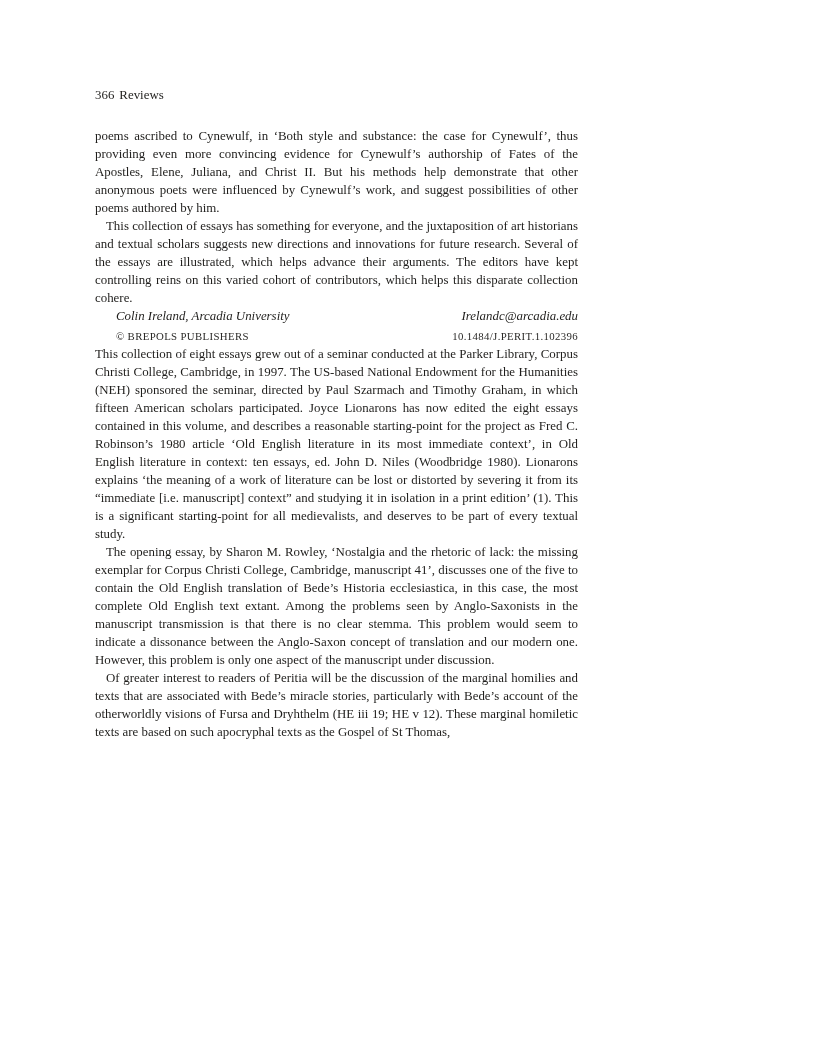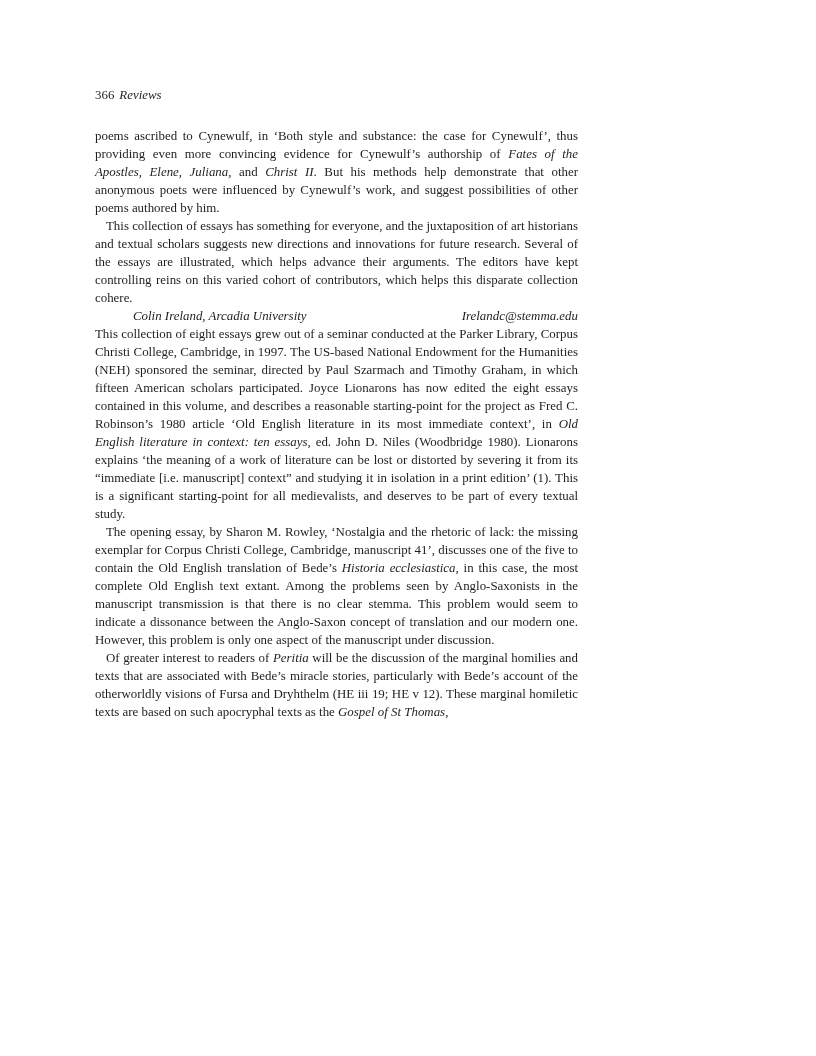"Reviews" .i { font-style: italic -> none }
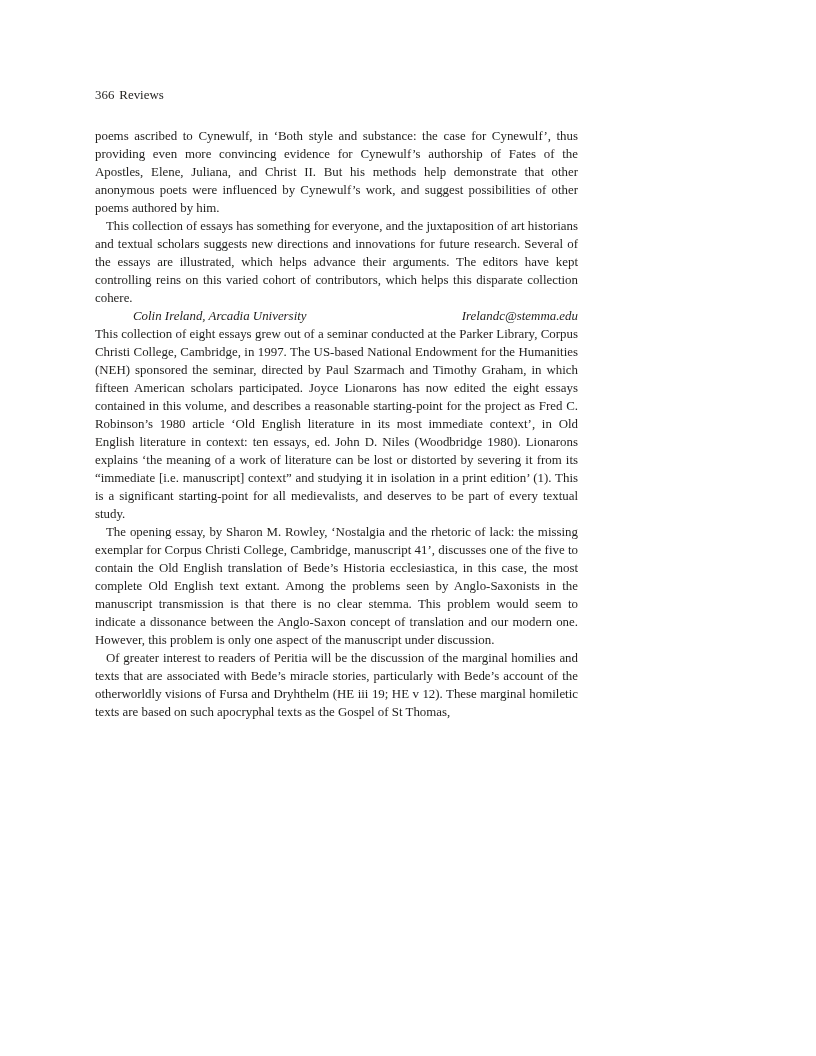"Colin Ireland, Arcadia University" .sig-reviewer { margin-left: 38px -> 21px }
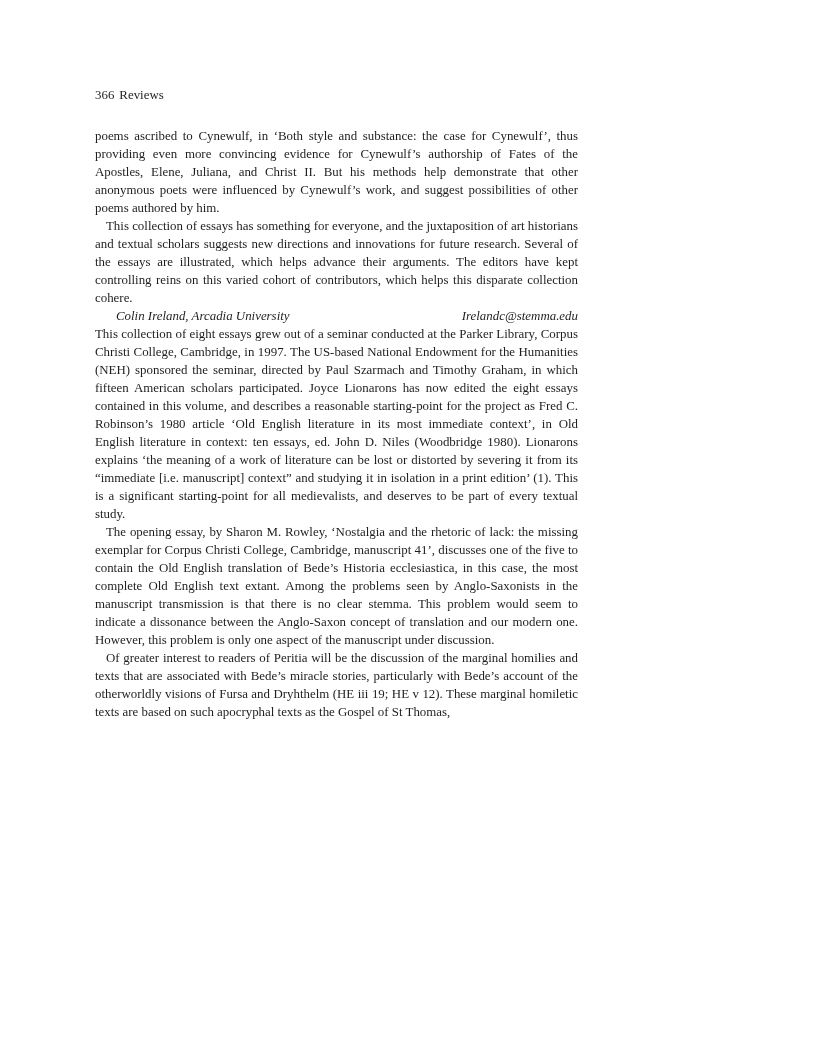"Irelandc@stemma.edu" span { text: Irelandc@stemma.edu -> Irelandc@arcadia.edu }
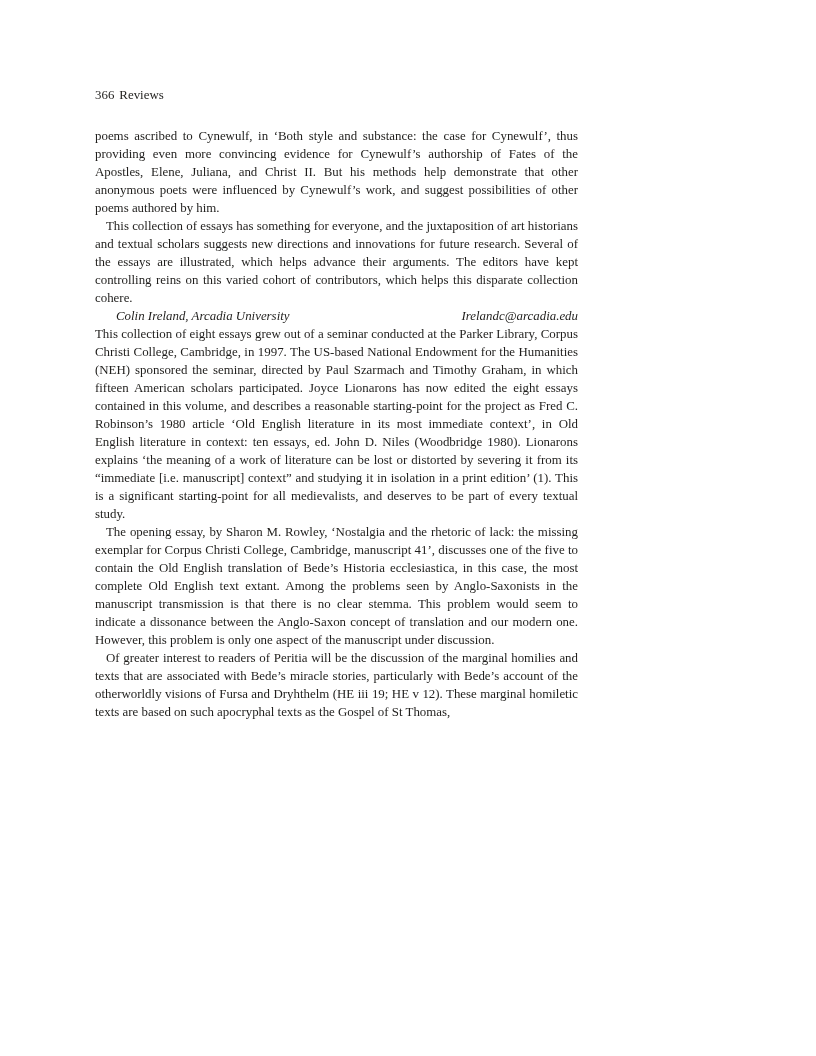"© BREPOLS PUBLISHERS" div.imprint-row { html: none -> <div> <span>© BREPOLS PUBLISHERS</span> <span>10.1484/J.PERIT.1.102396</span> </div> }
